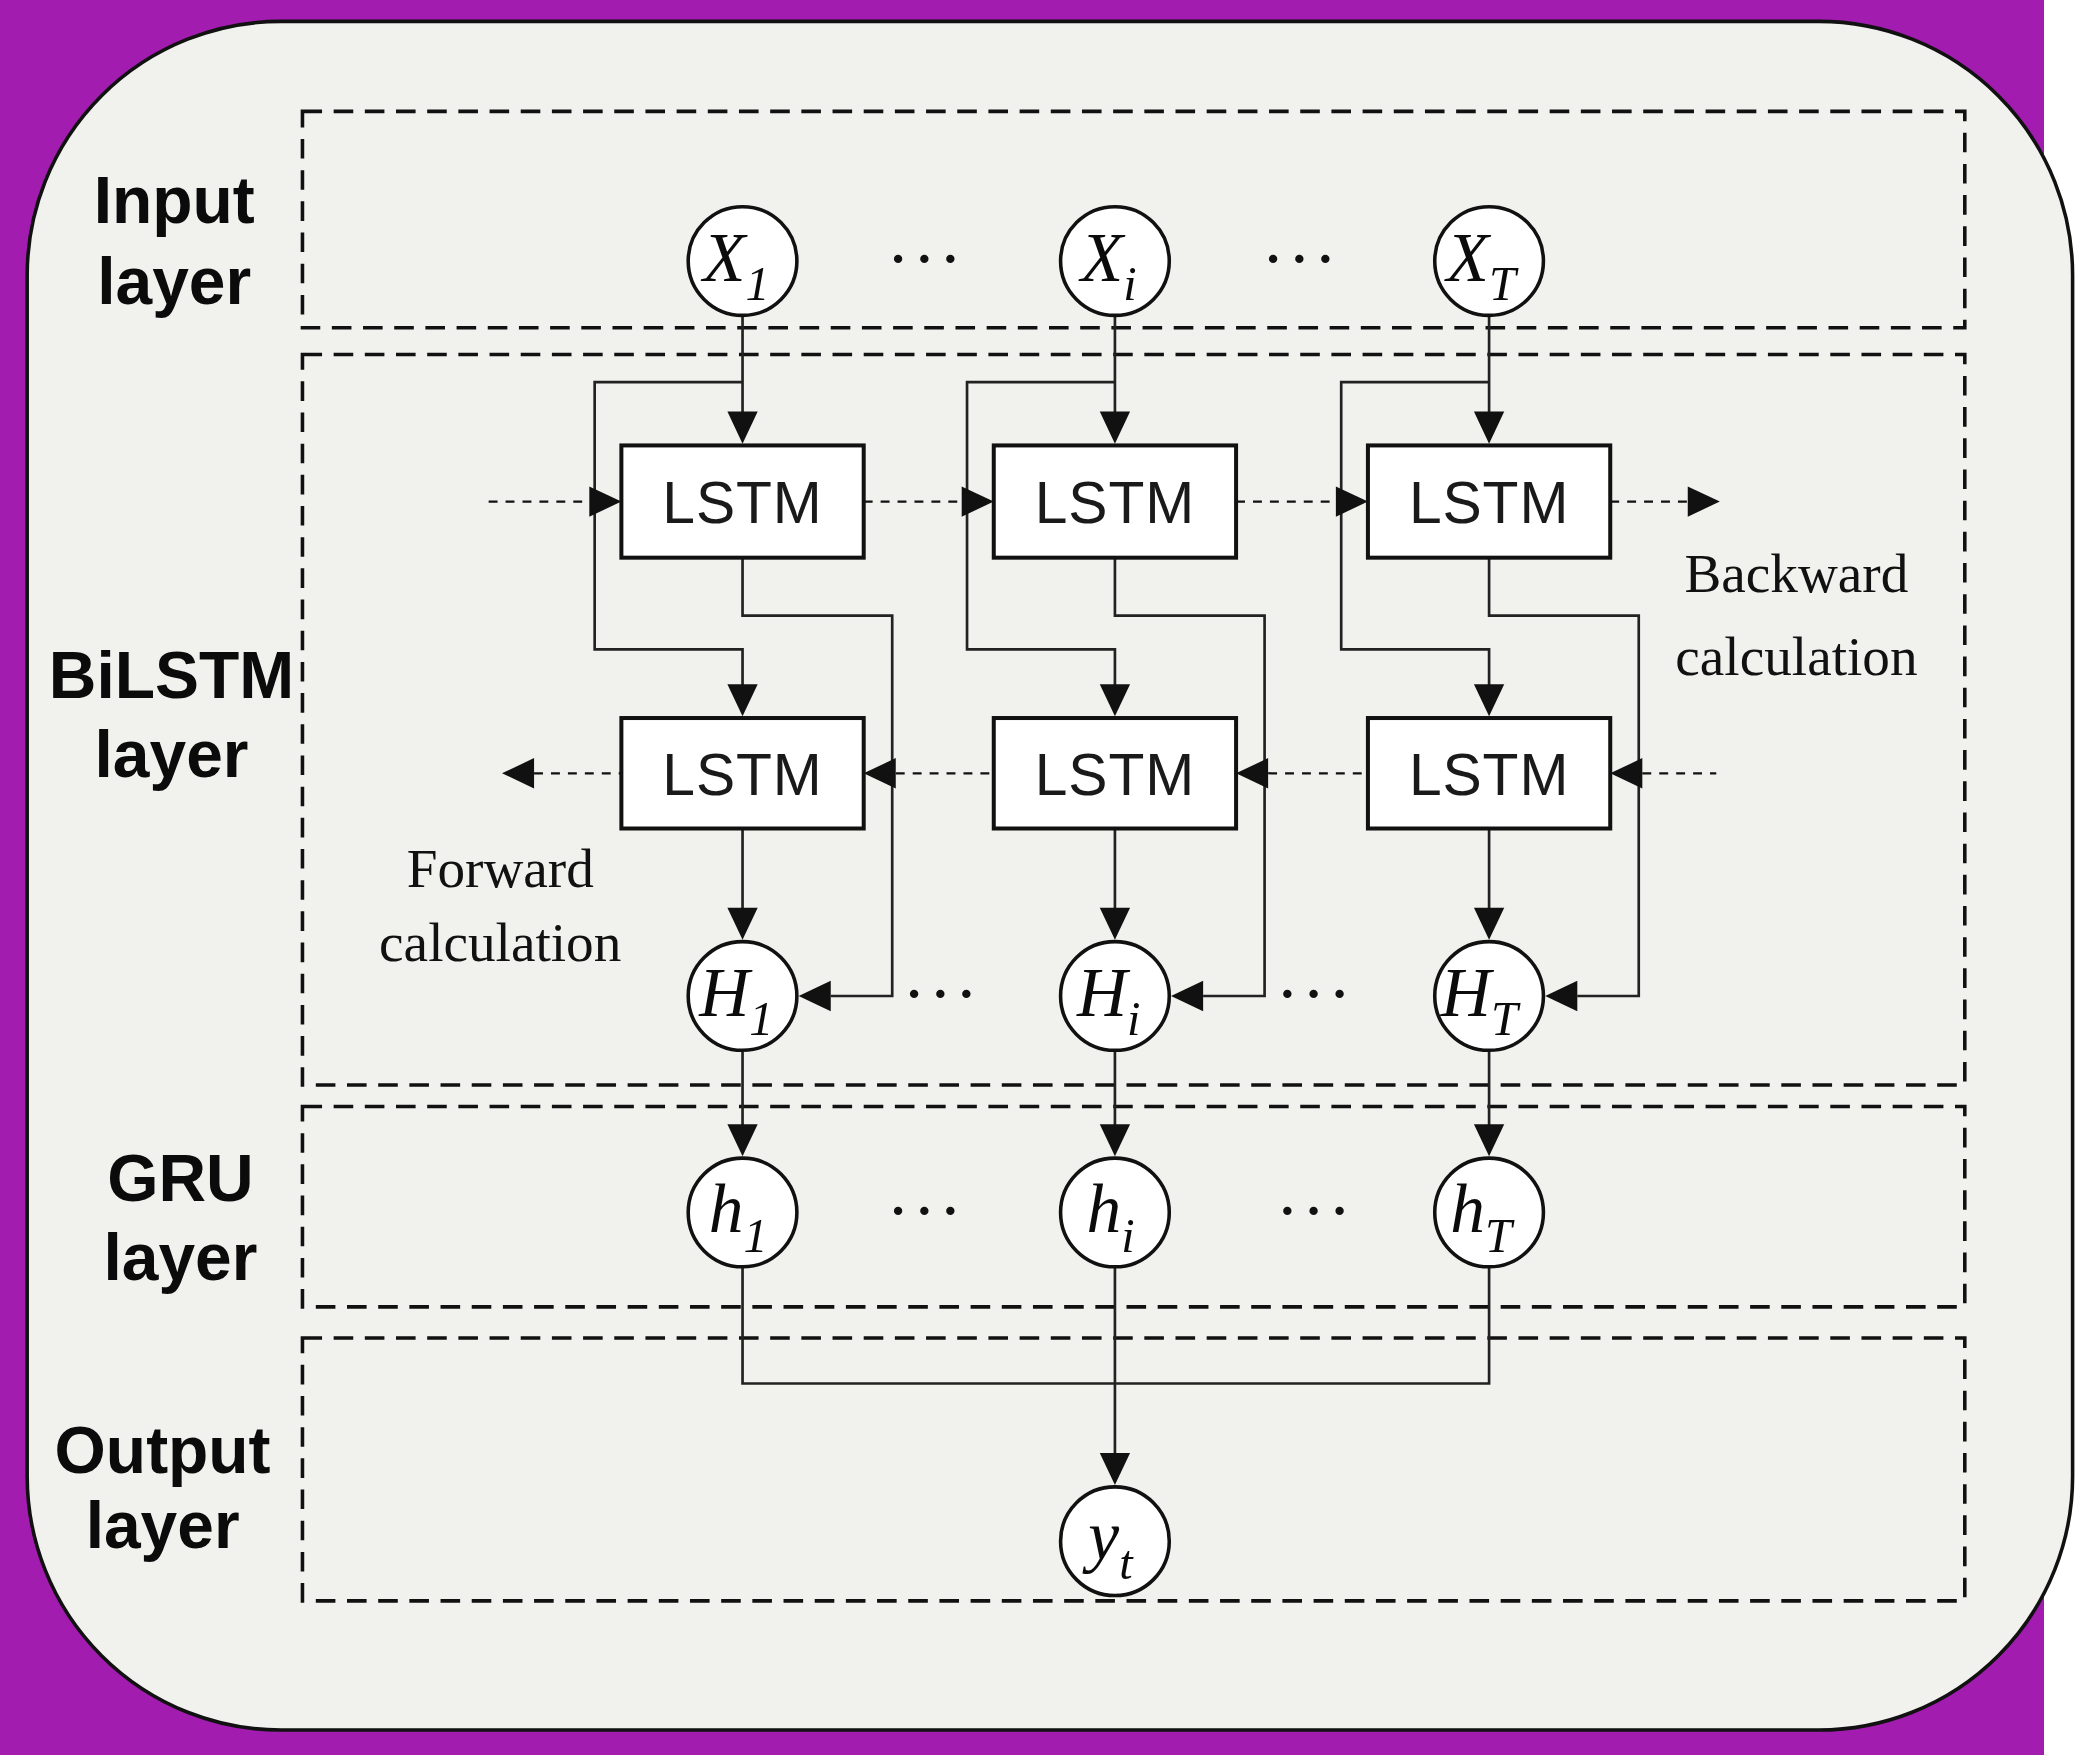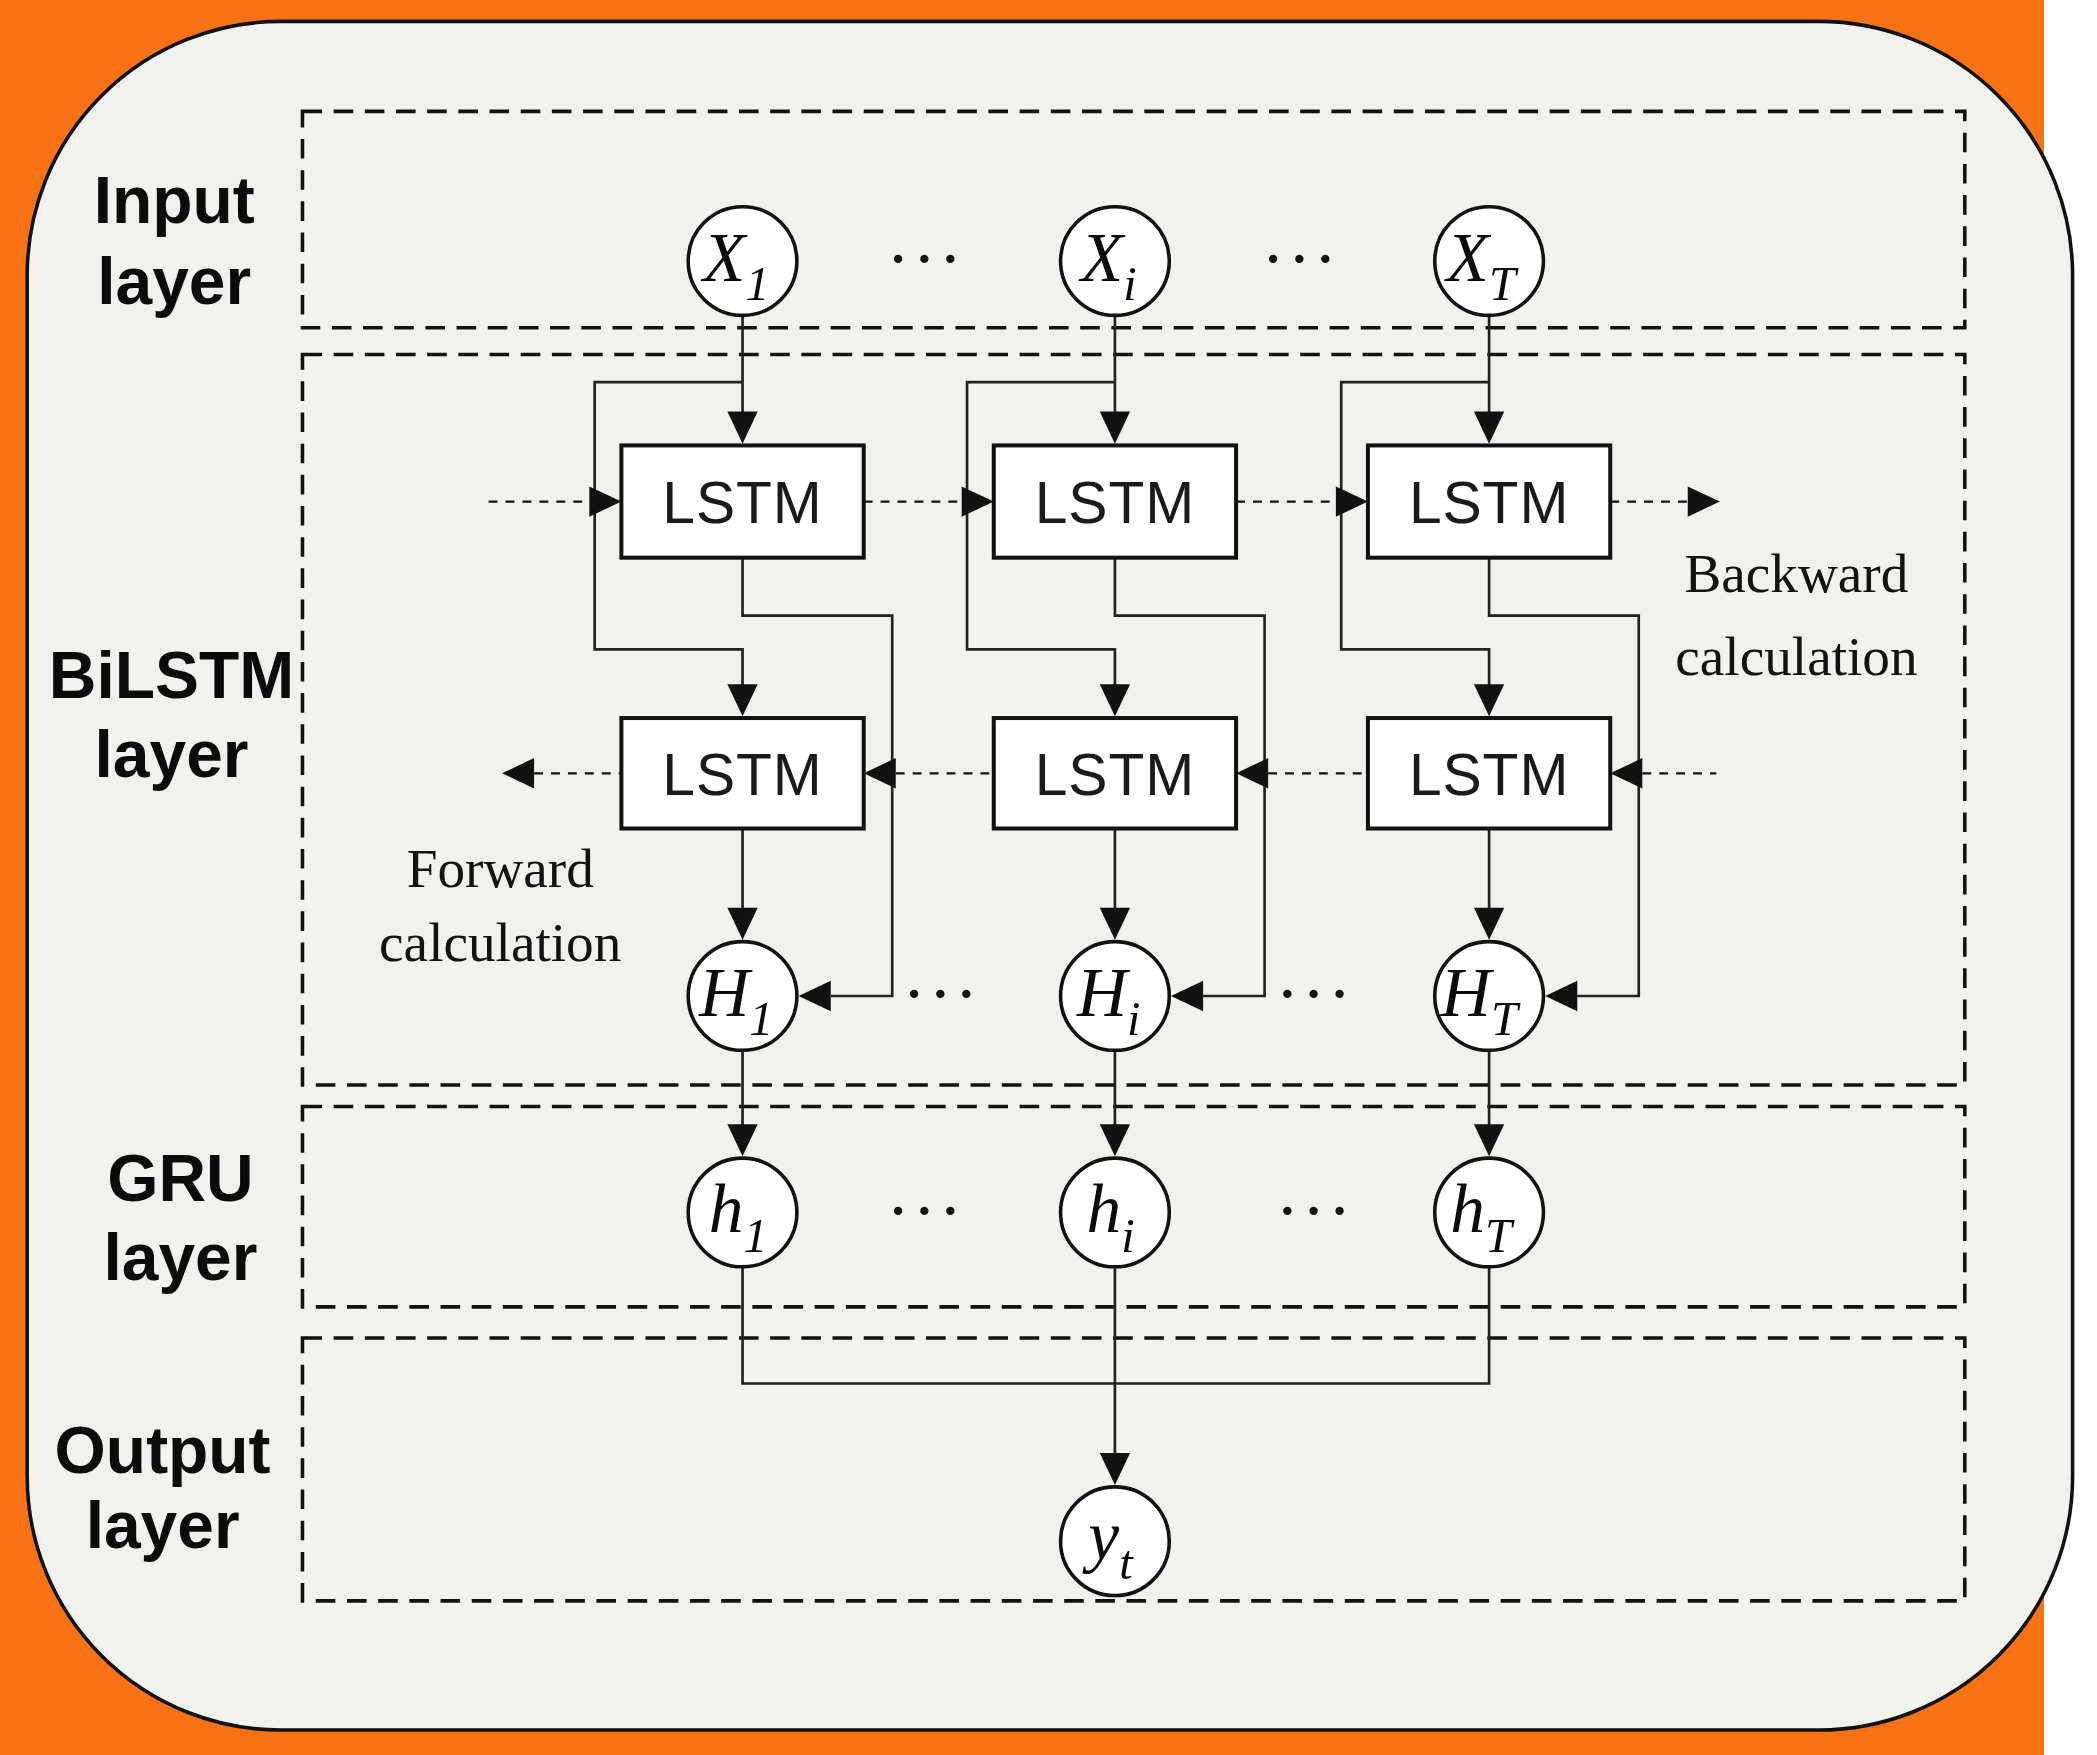"Input" .stage { background: #f97316 -> #a21caf }
